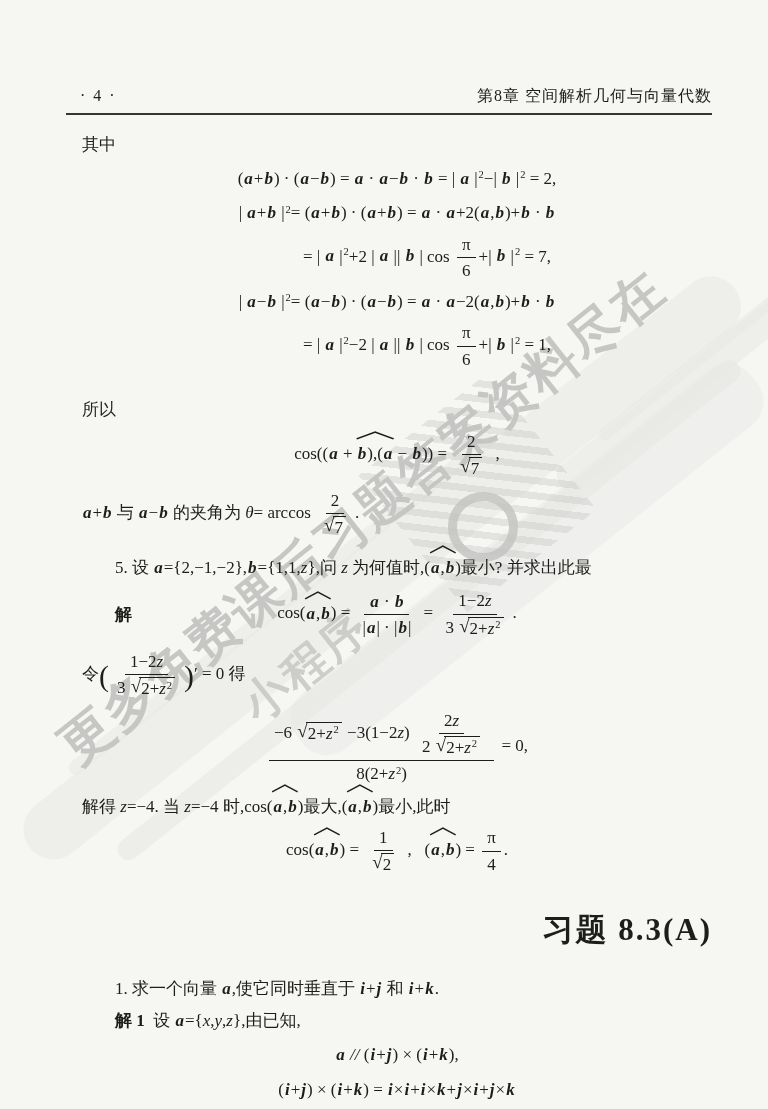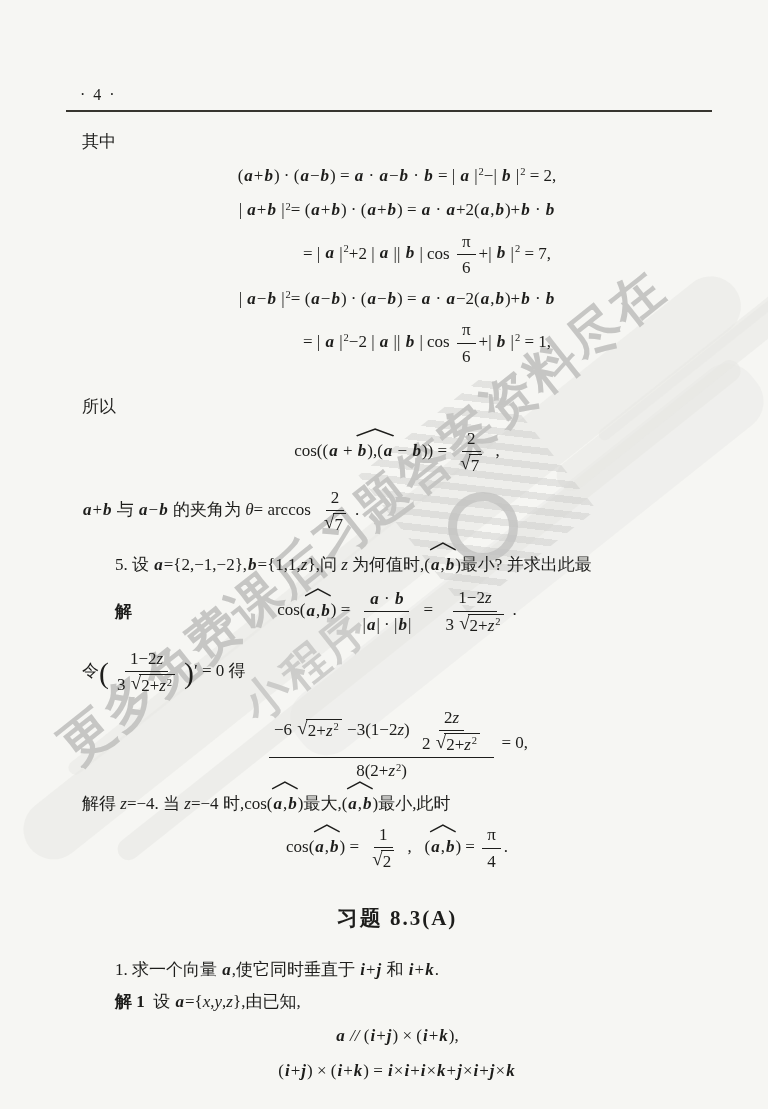"第8章 空间解析几何与向量代数" span.chapter { html: none -> <span>第8章 空间解析几何与向量代数</span> }
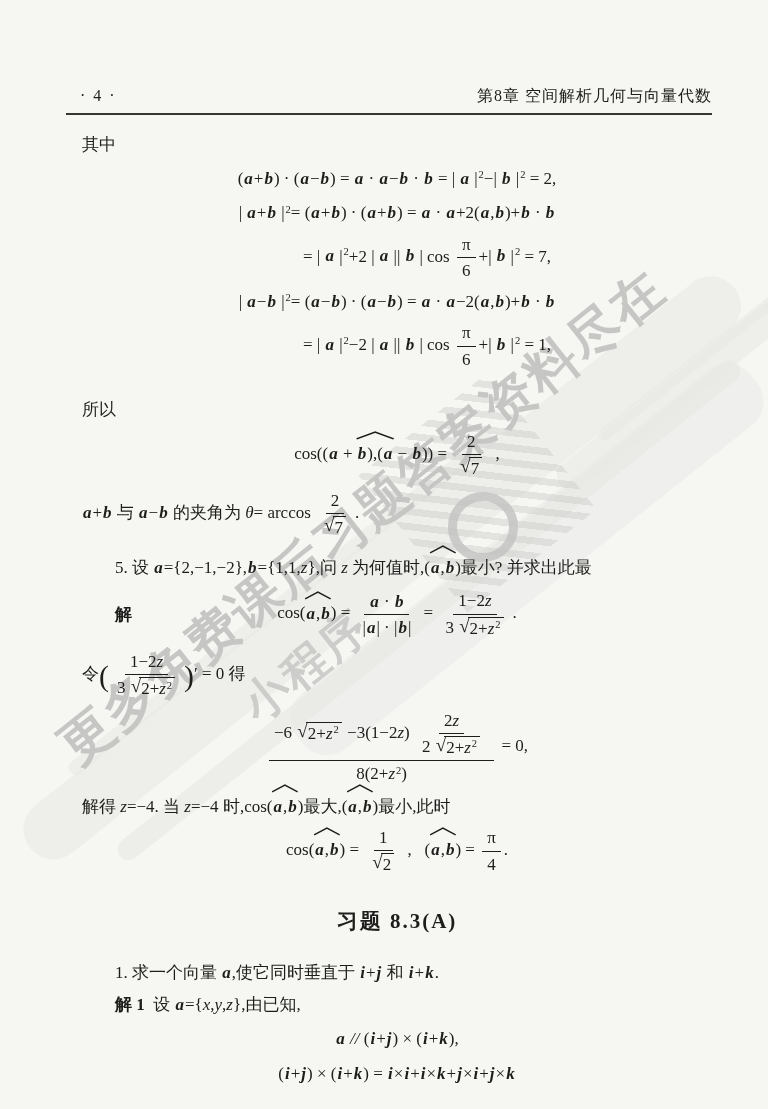"习题 8.3(A)" .heading { font-size: 21px -> 31px; text-align: center -> right }
